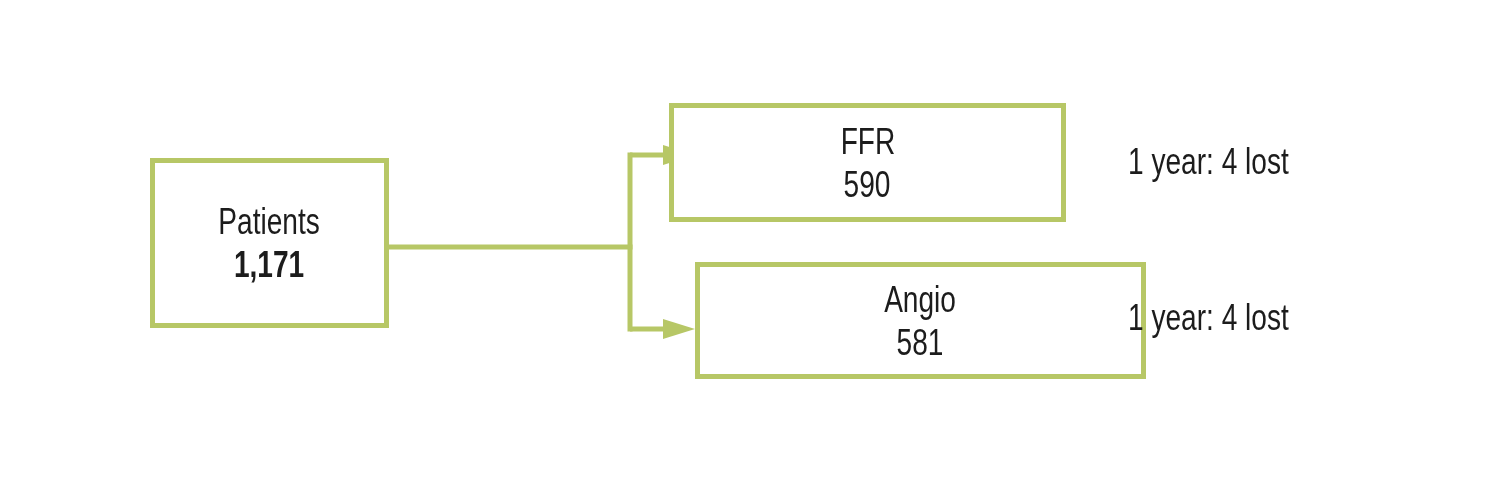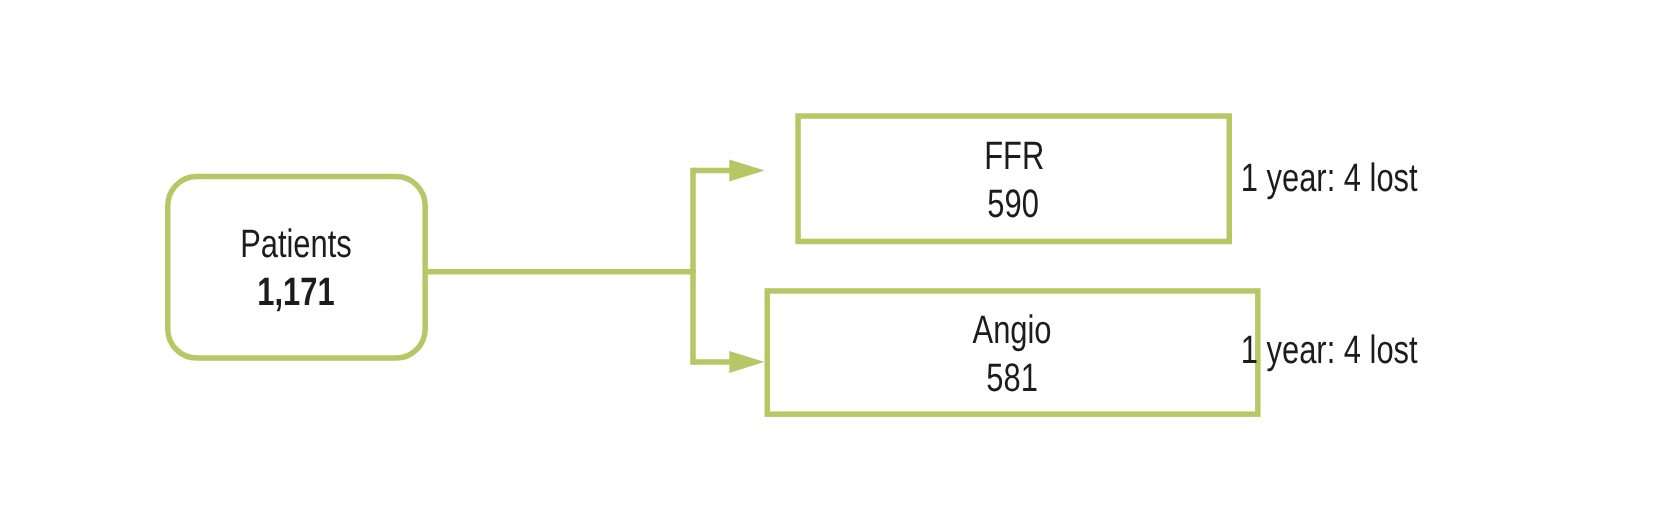"FFR" .node-ffr { left: 723px -> 669px }
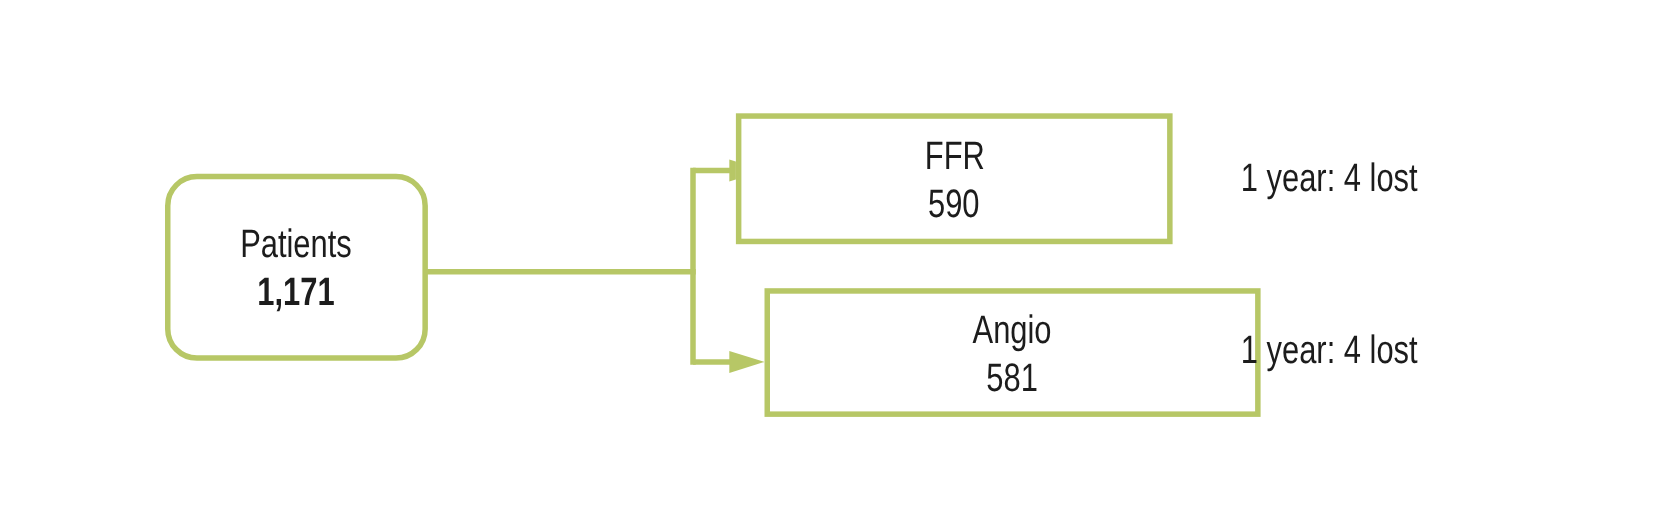"Patients" .node-patients { border-radius: 29px -> none }
